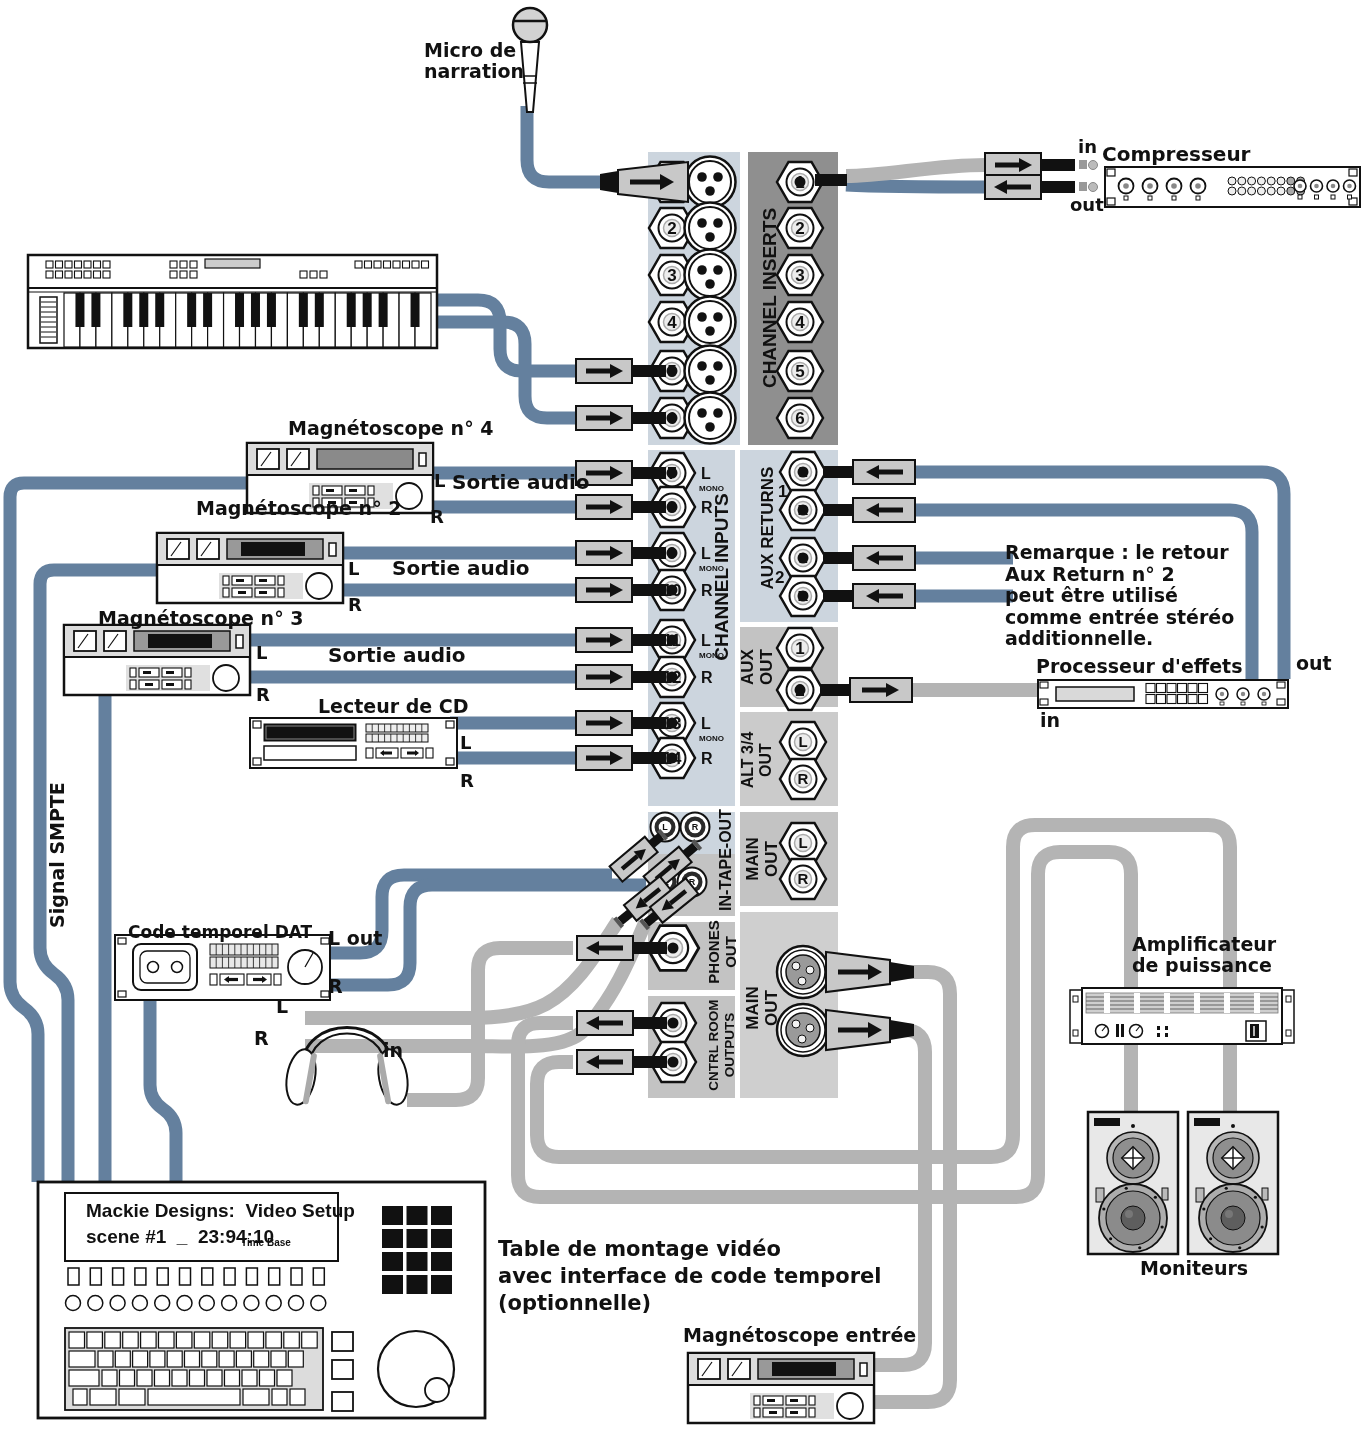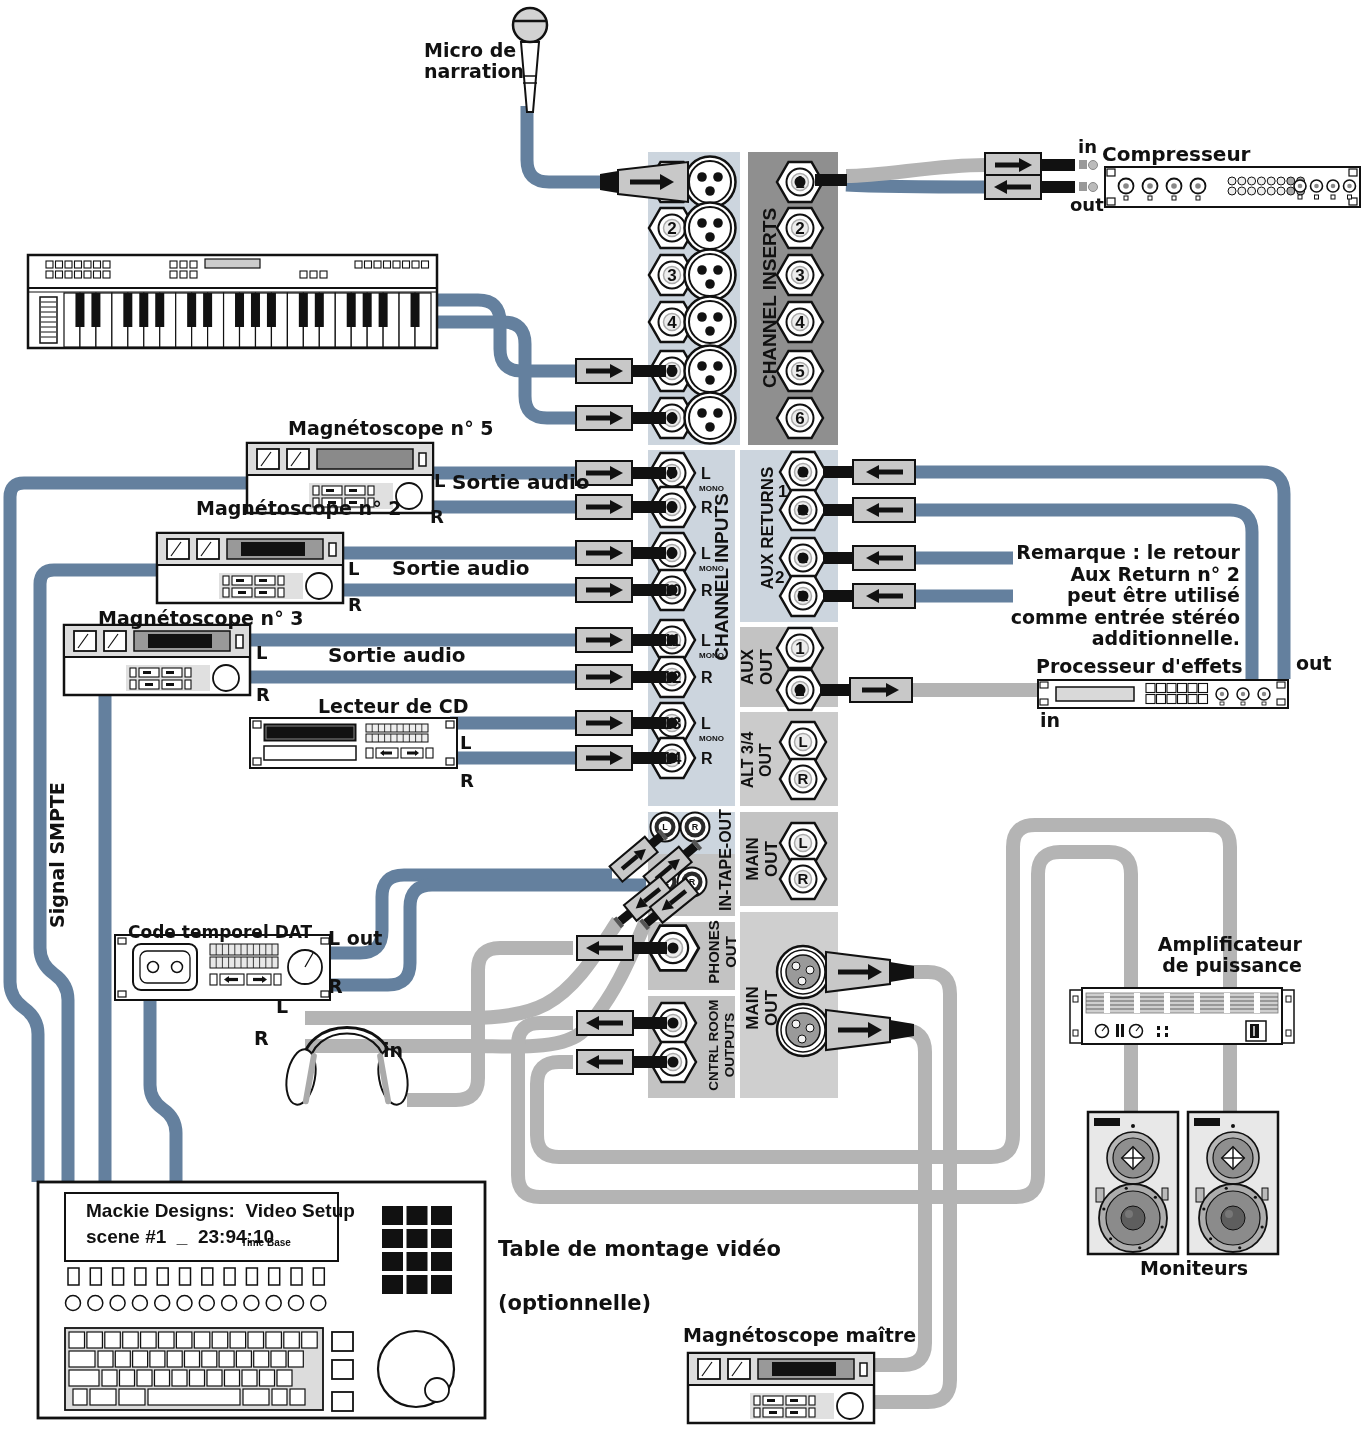"Magnétoscope n° 5" div.lbl { text: 5 -> 4 }
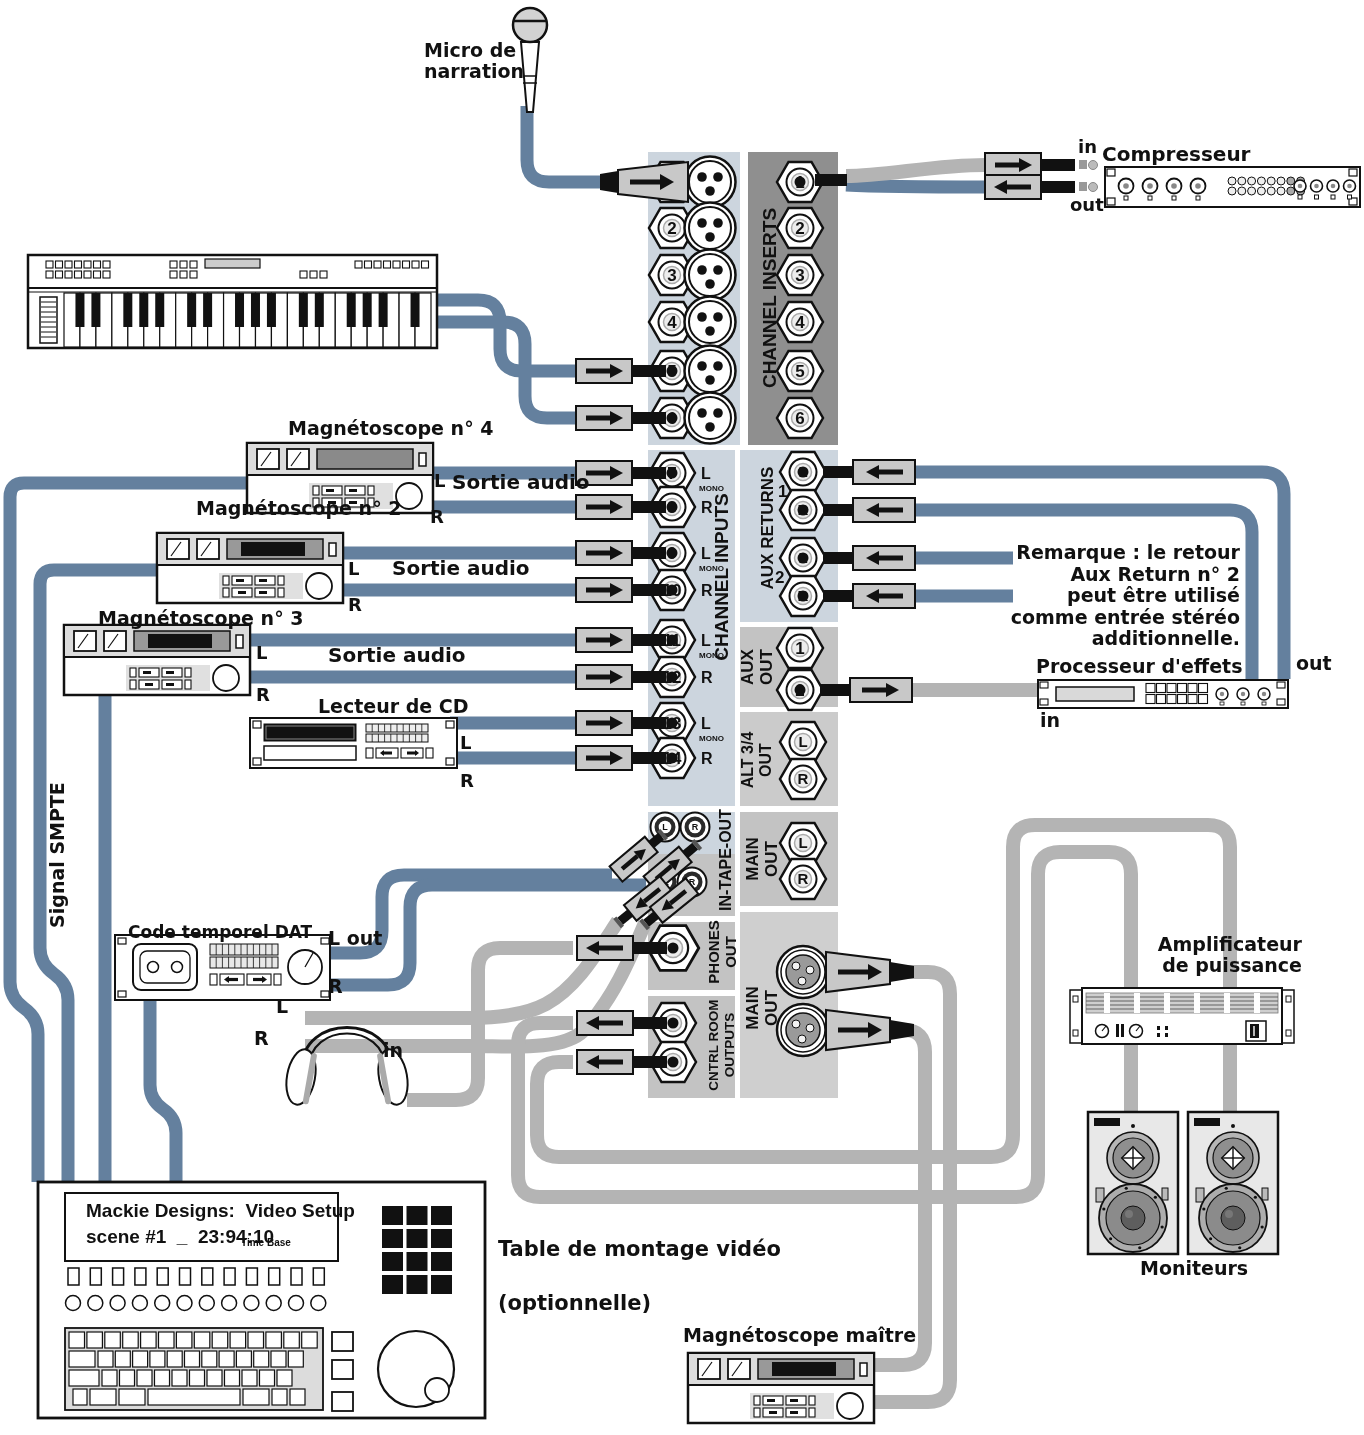"Remarque : le retour" .ctr { text-align: right -> left }
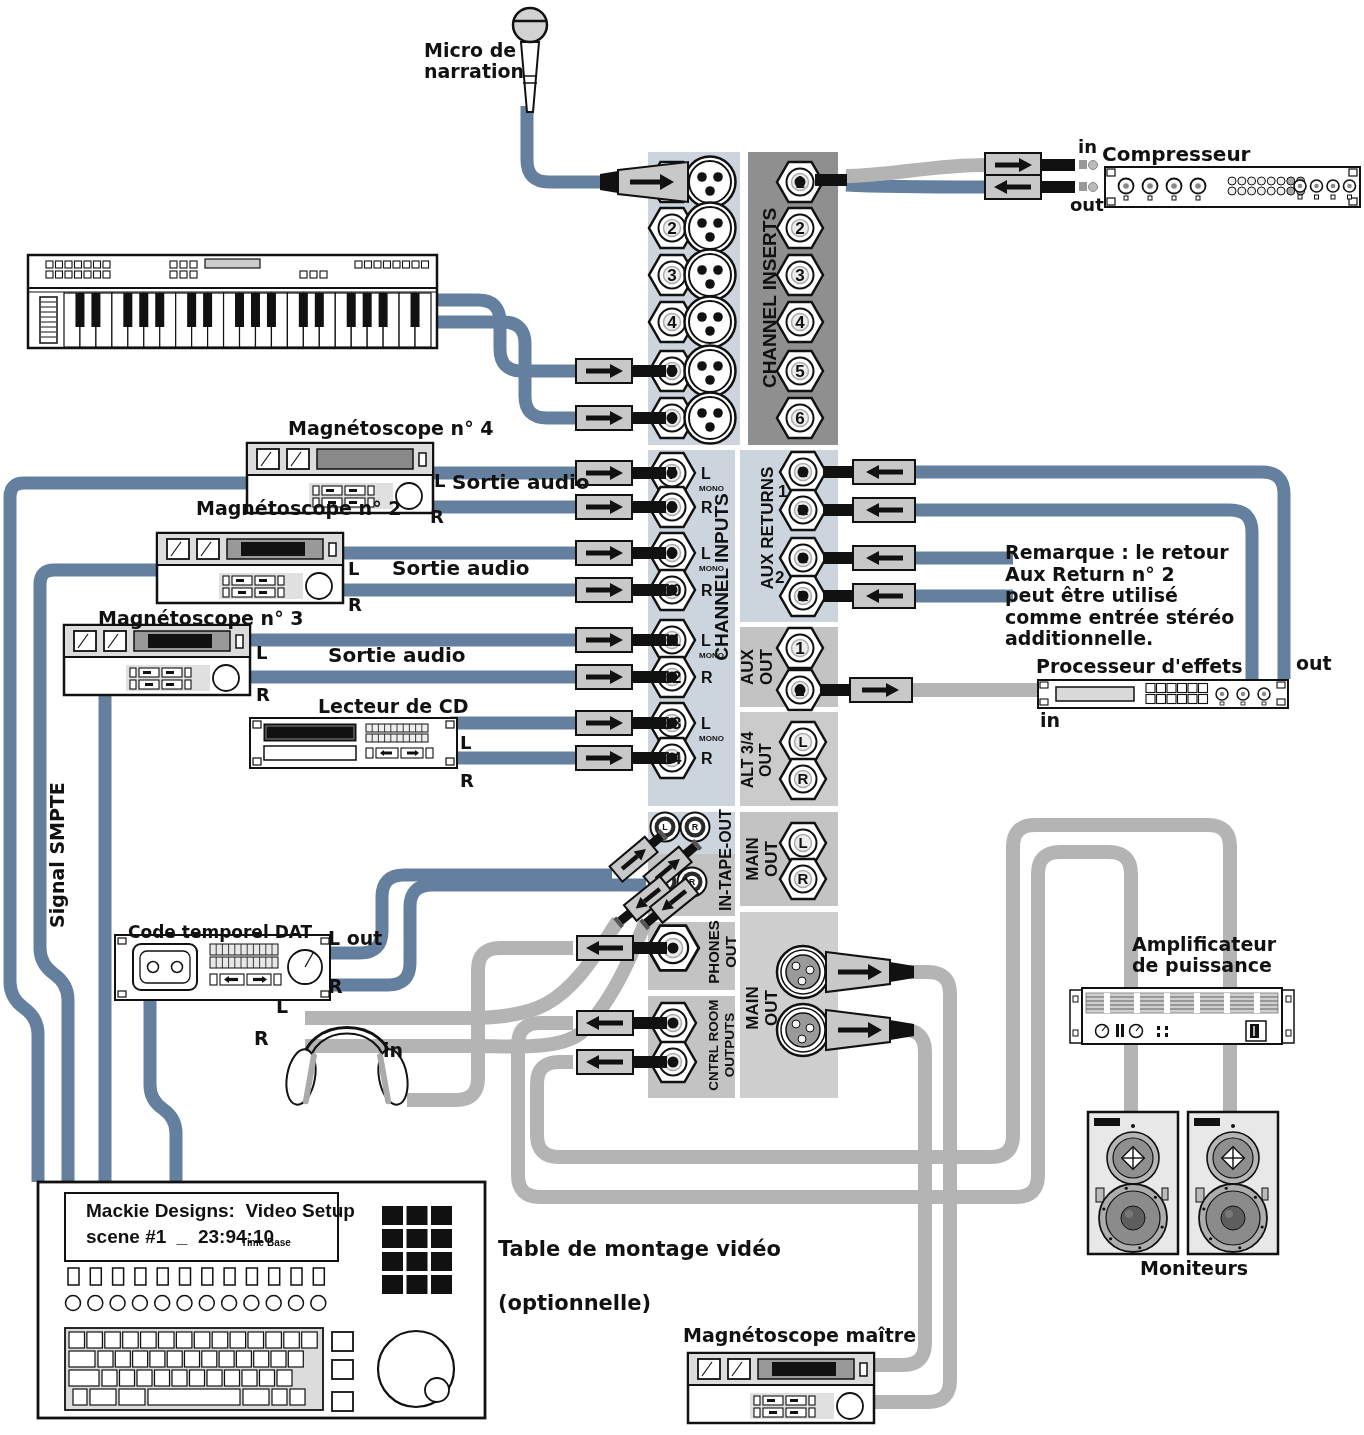"avec interface de code temporel" span { html: none -> <span>avec interface de code temporel</span> }
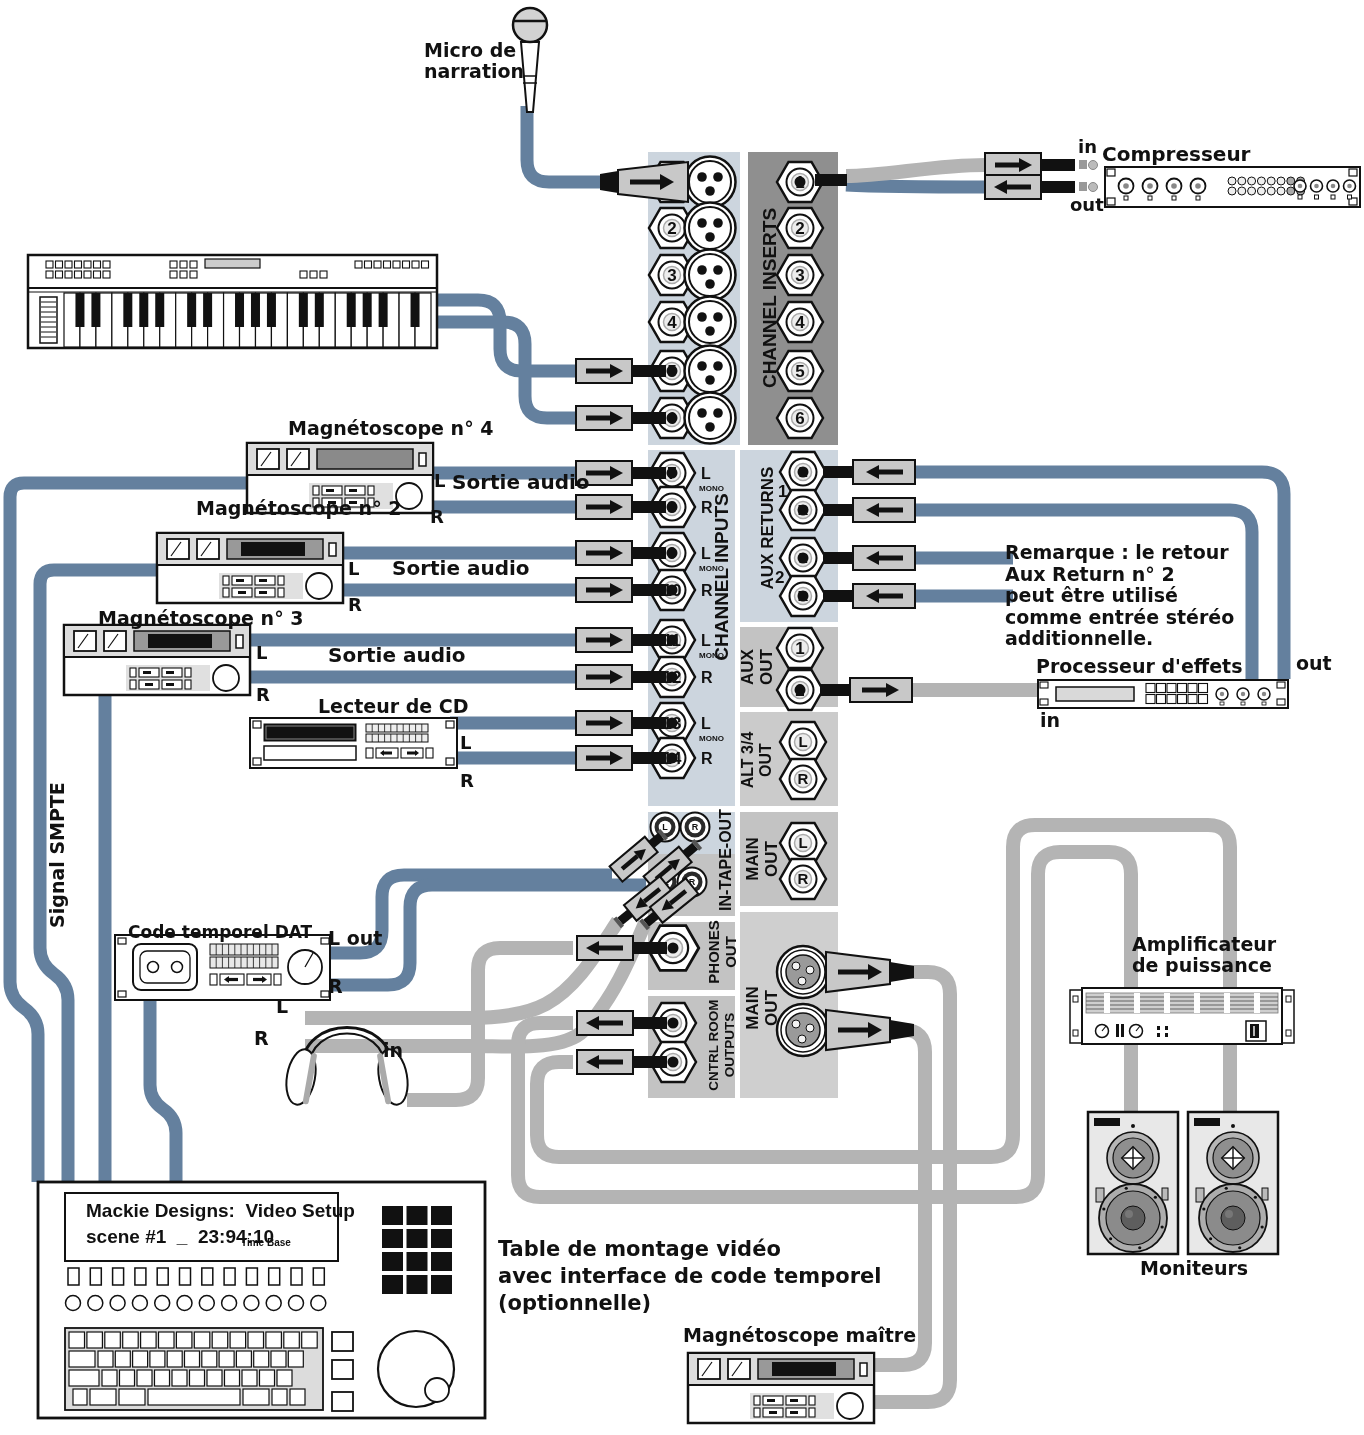"Magnétoscope maître" div.lbl { text: maître -> entrée }
